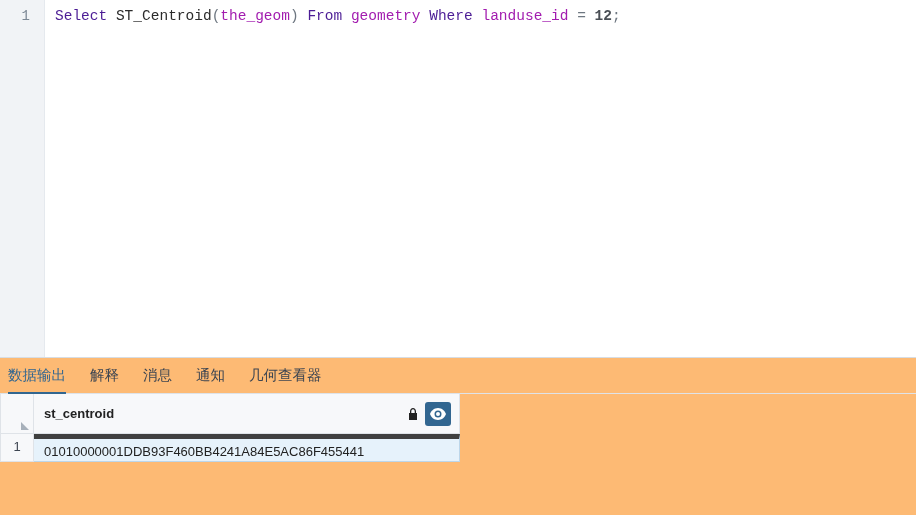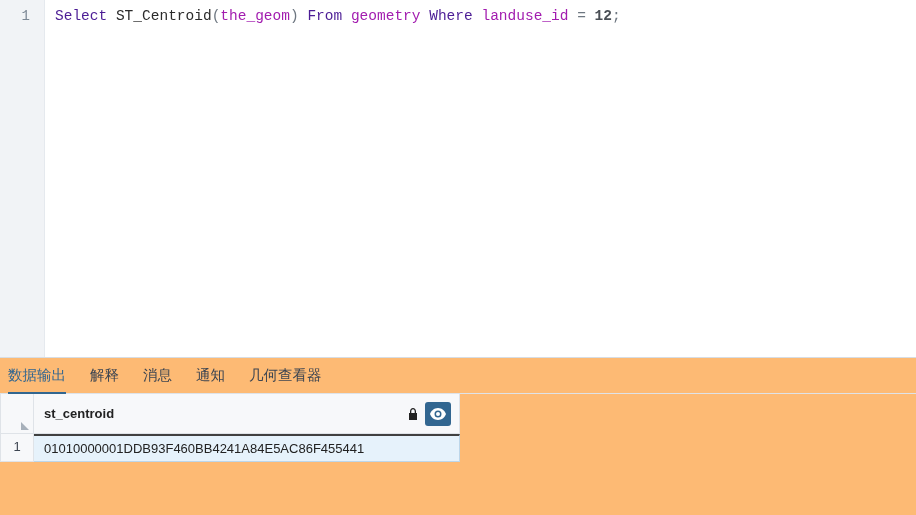"01010000001DDB93F460BB4241A84E5AC86F4554" .rcell { border-top: 2px solid #404040 -> 5px solid #404040 }
